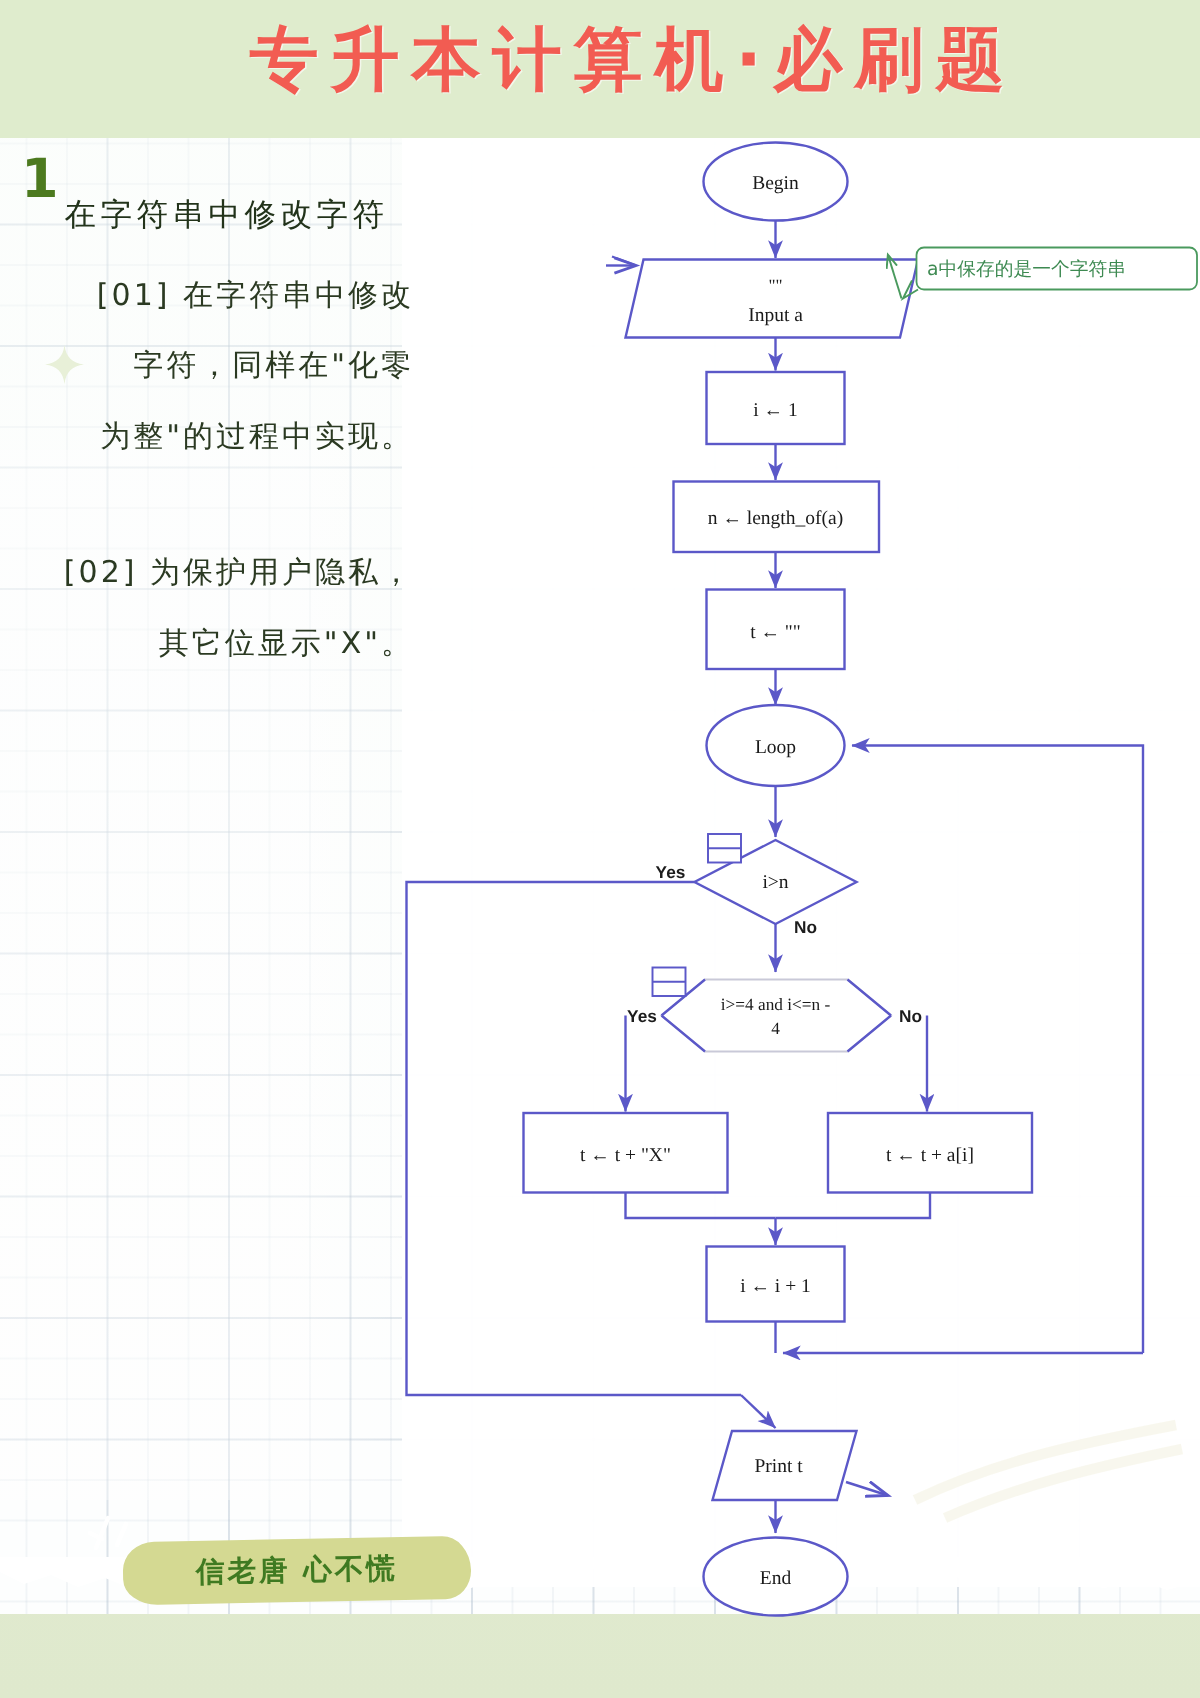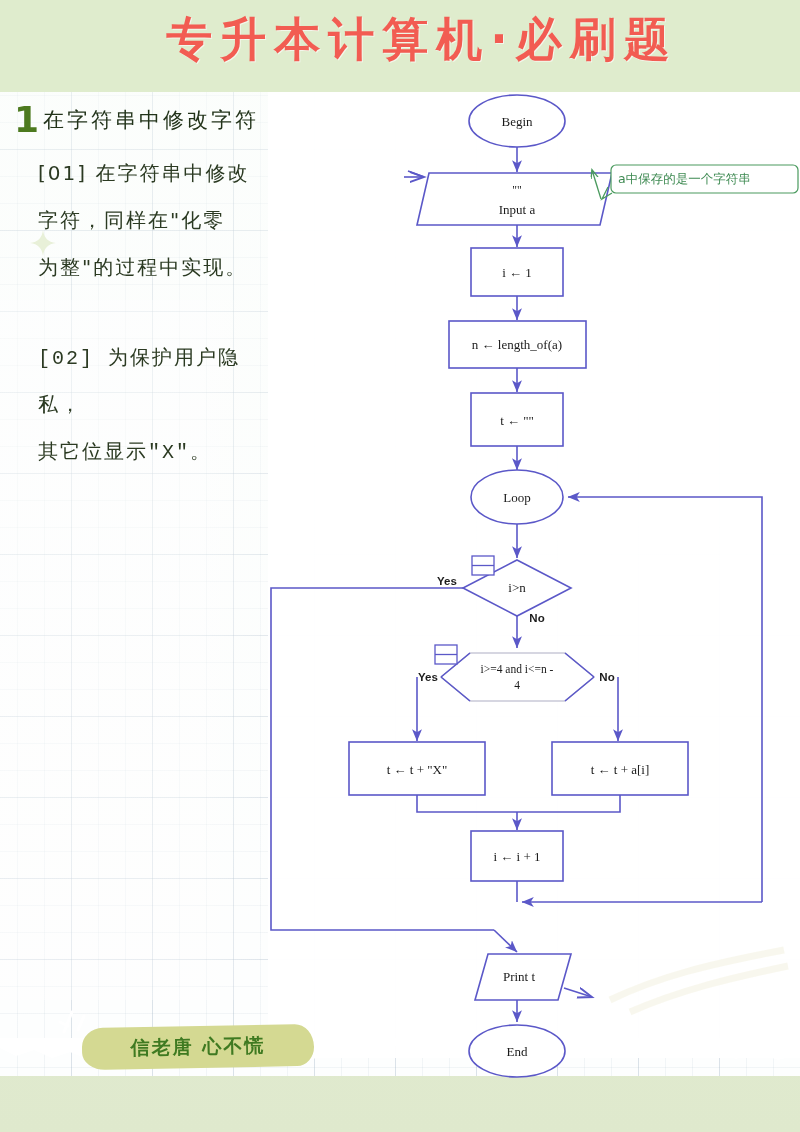"在字符串中修改字符" .h1text { margin-top: none -> 23px }
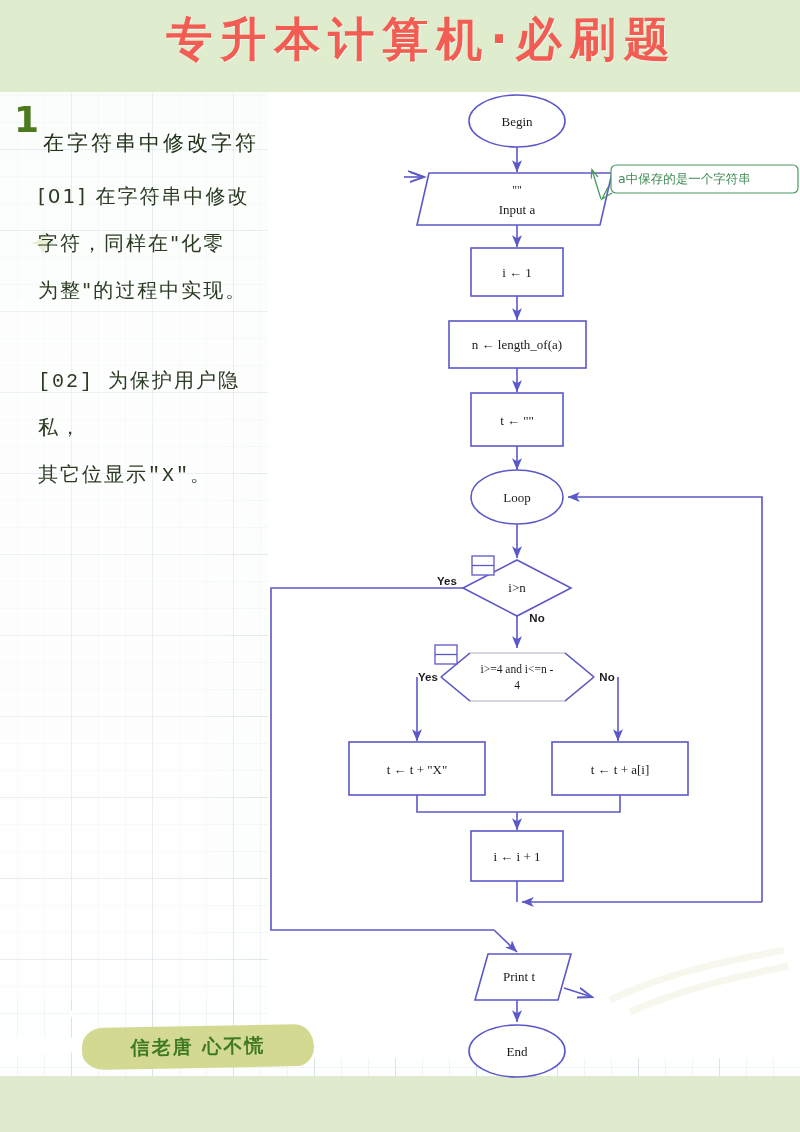"[01] 在字符串中修改" .para { text-align: none -> right }
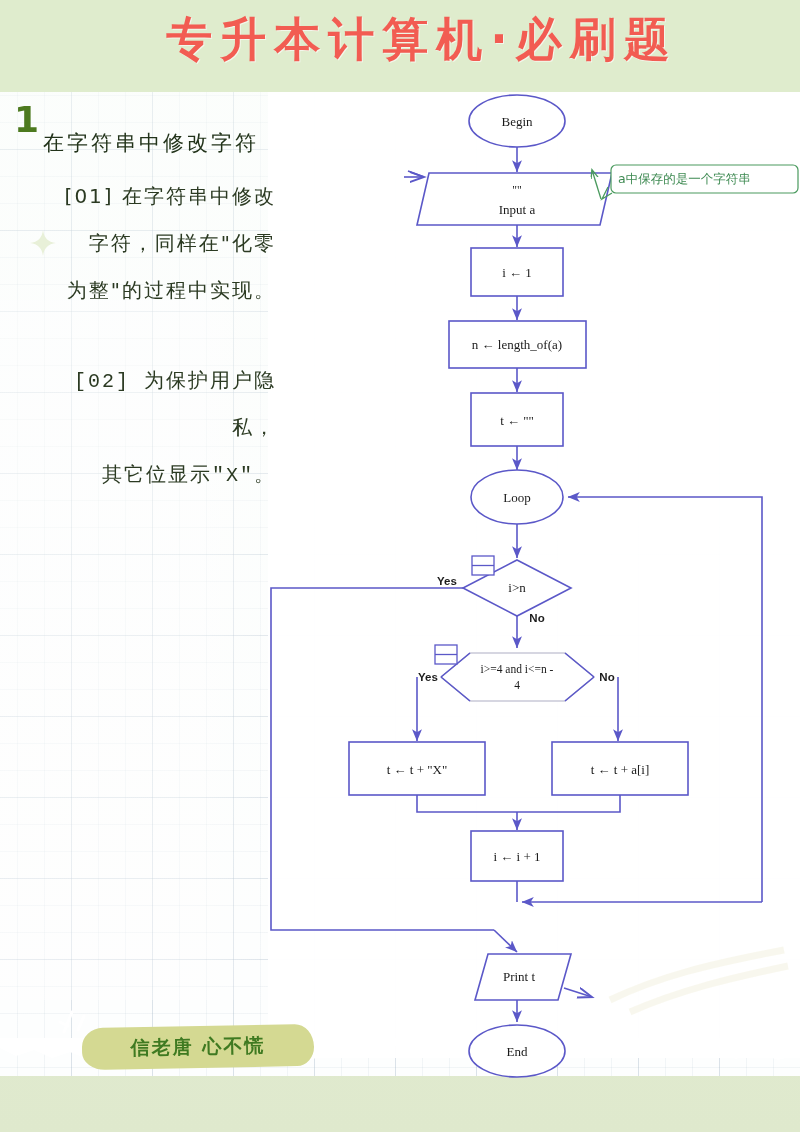"[02] 为保护用户隐私，" .para.p2 { font-family: Liberation Mono, monospace -> none }
